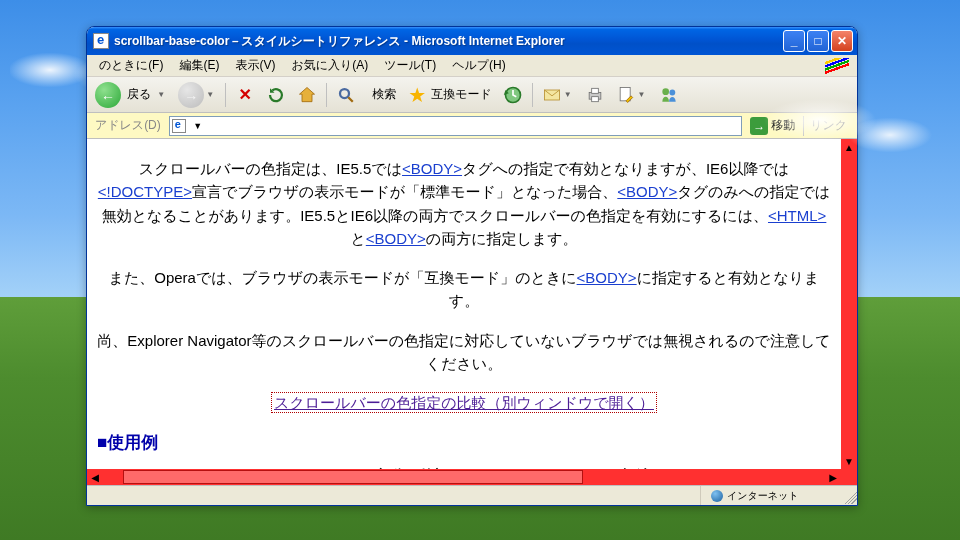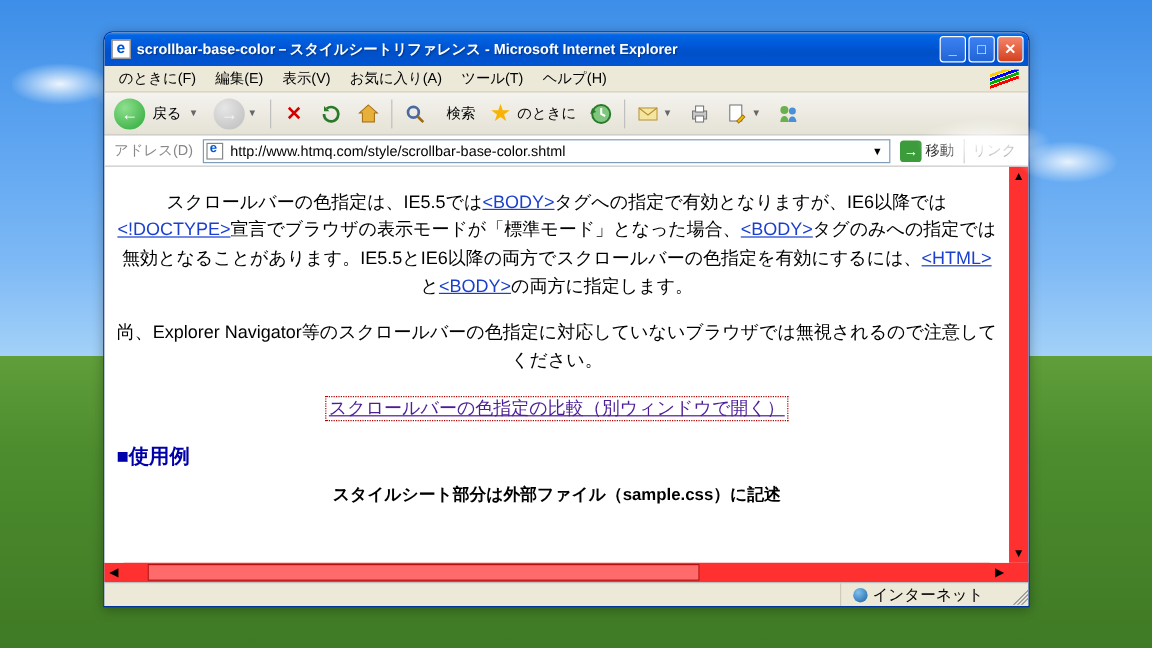"のときに" span { text: のときに -> 互換モード }
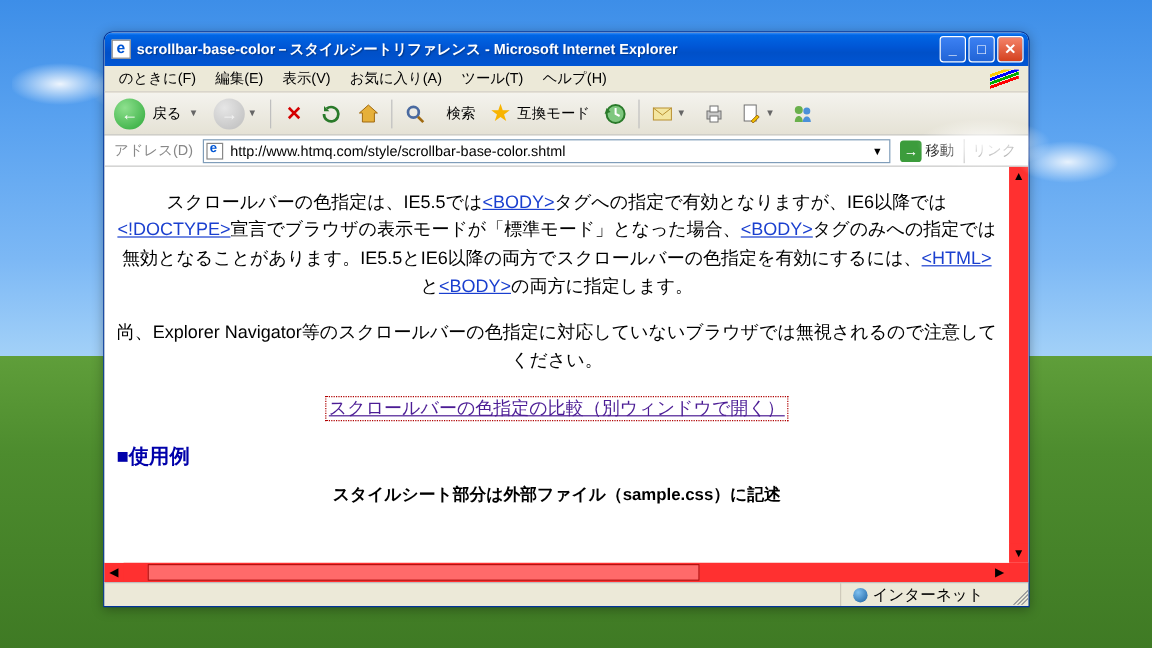"アドレス(D)" .addrbar { background: #ffffff -> #fef9c3 }
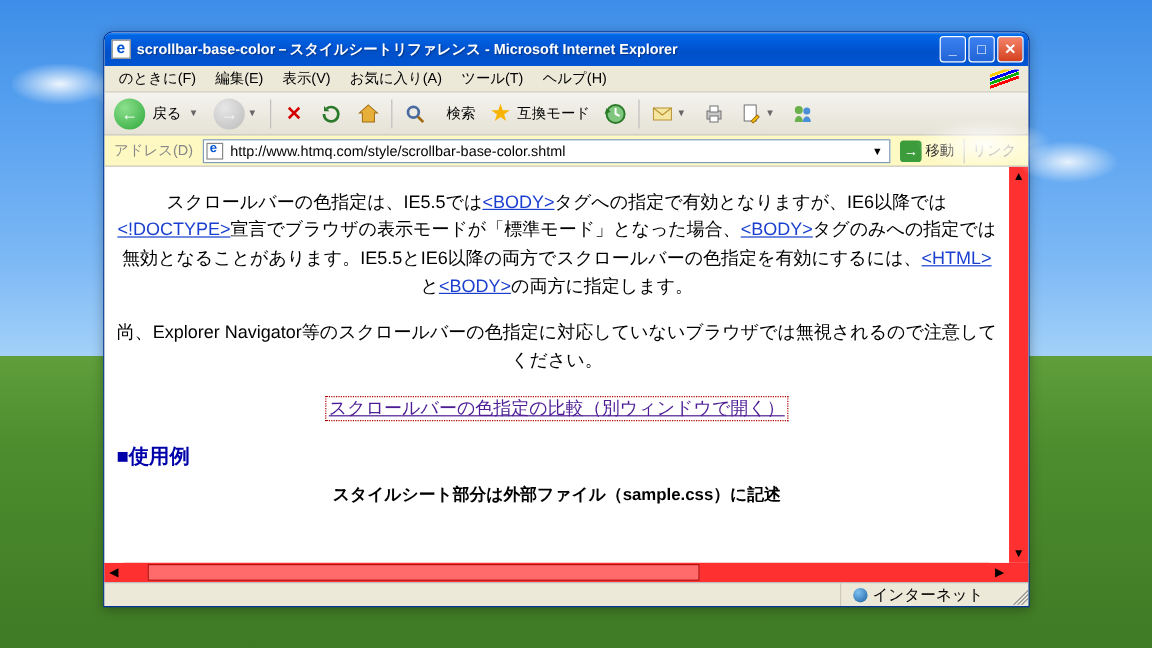"http://www.htmq.com/style/scrollbar-base" input { html: <input> -> none }
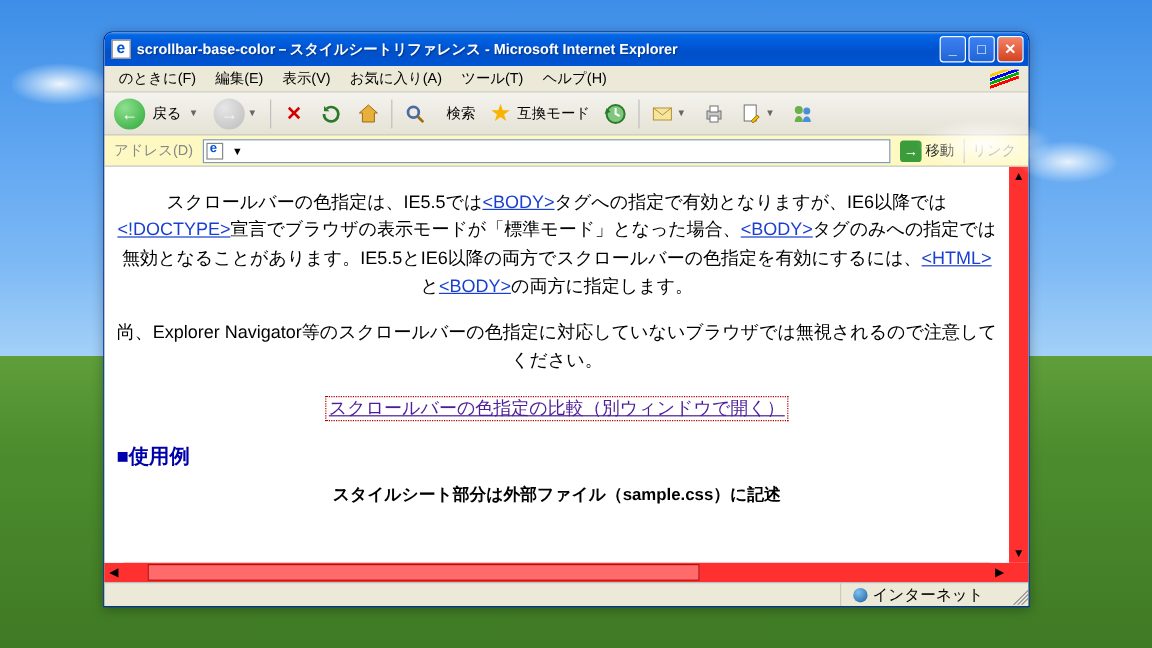"また、Operaでは、ブラウザの表示モードが「互換モード」のときに<BODY>に" p { html: none -> <p> <span>また、Operaでは、ブラウザの表示モードが「互換モード」のときに</span><a>&lt;BODY&gt;</a><span>に指定すると有効となります。</span> </p> }
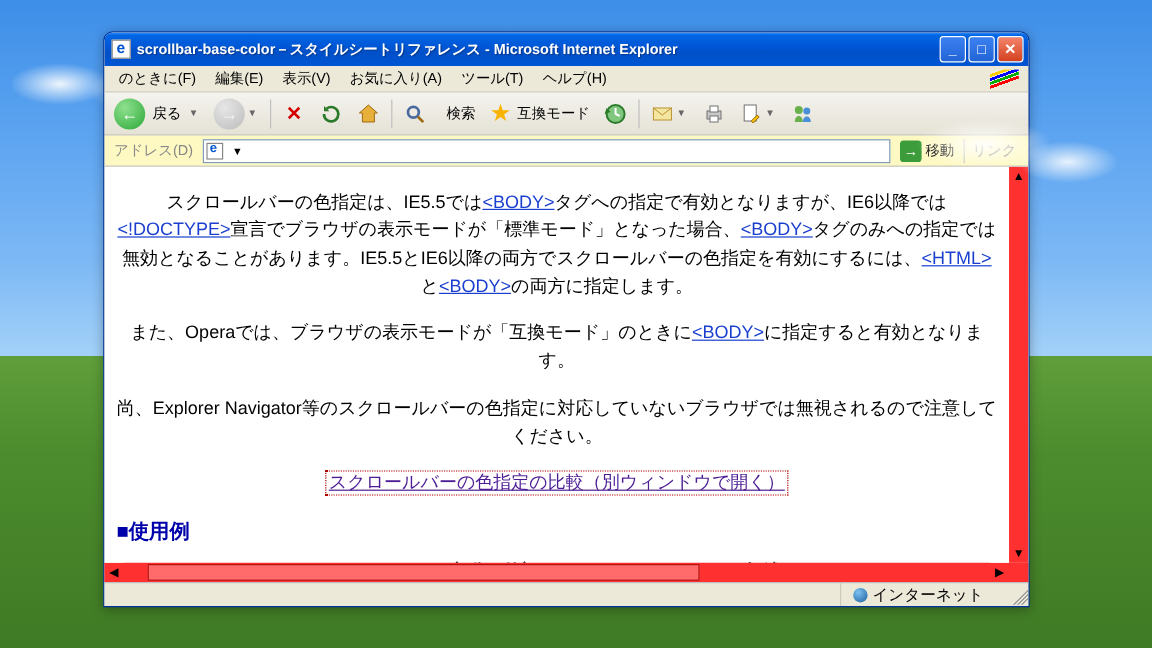"インターネット" .statusbar { font-size: 13px -> 10px }
